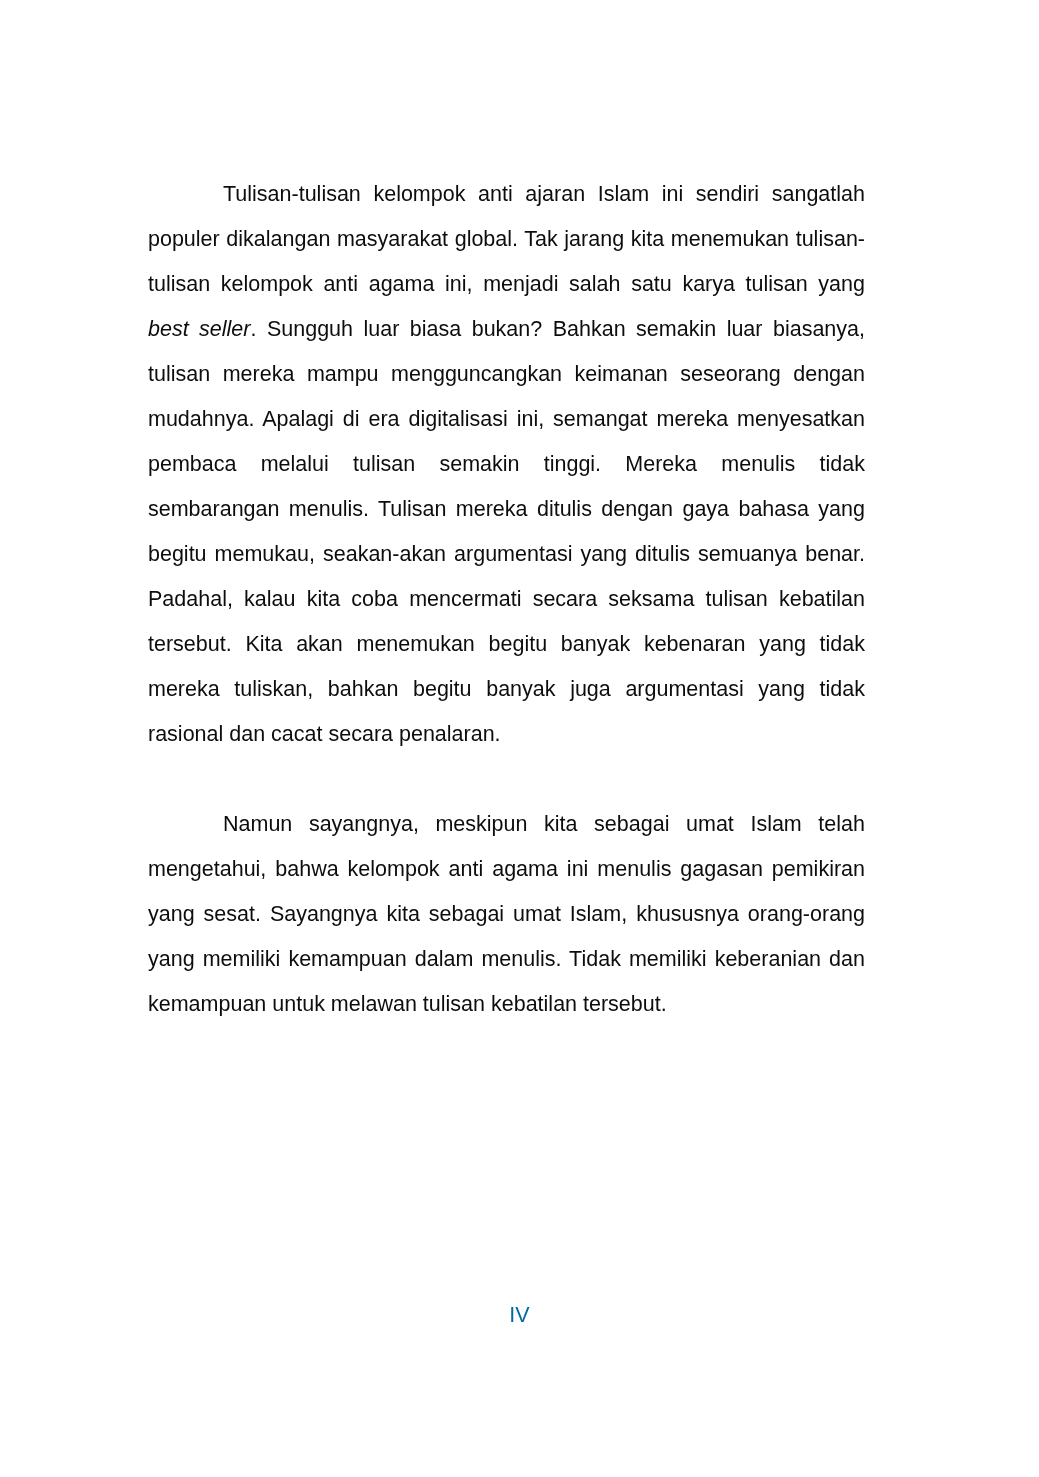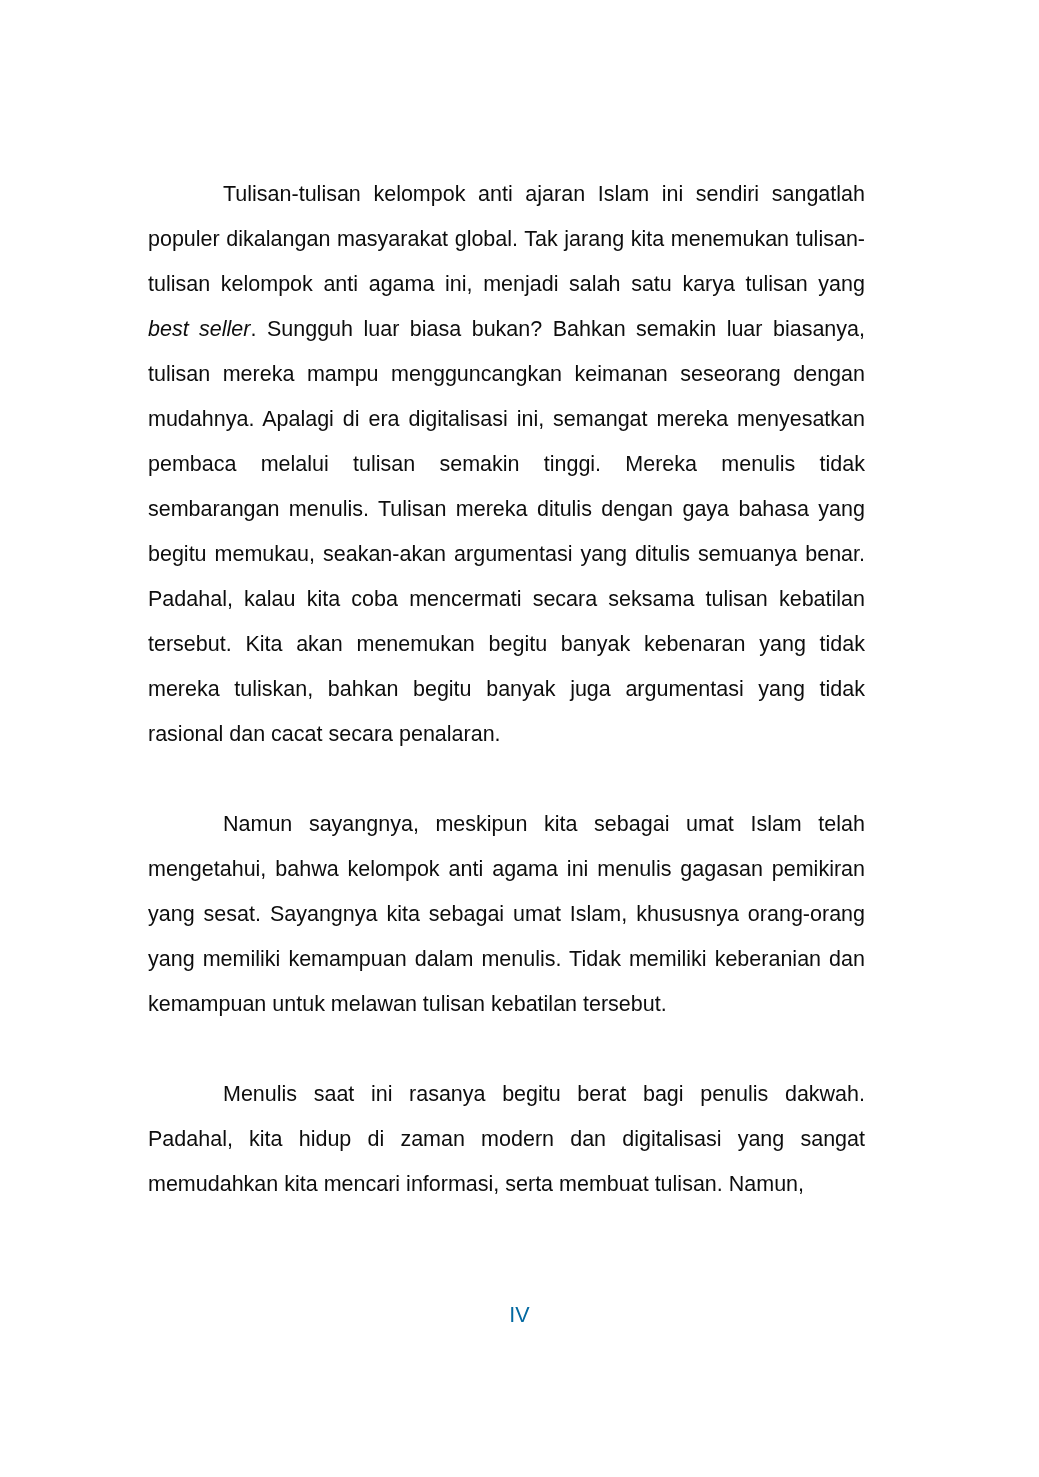"Menulis saat ini rasanya begitu" p.para { html: <p><span>Menulis saat ini rasanya begitu berat bagi penulis dakwah. Padahal, kita hidup di zaman modern dan digitalisasi yang sangat memudahkan kita mencari informasi, serta membuat tulisan. Namun,</span></p> -> none }
